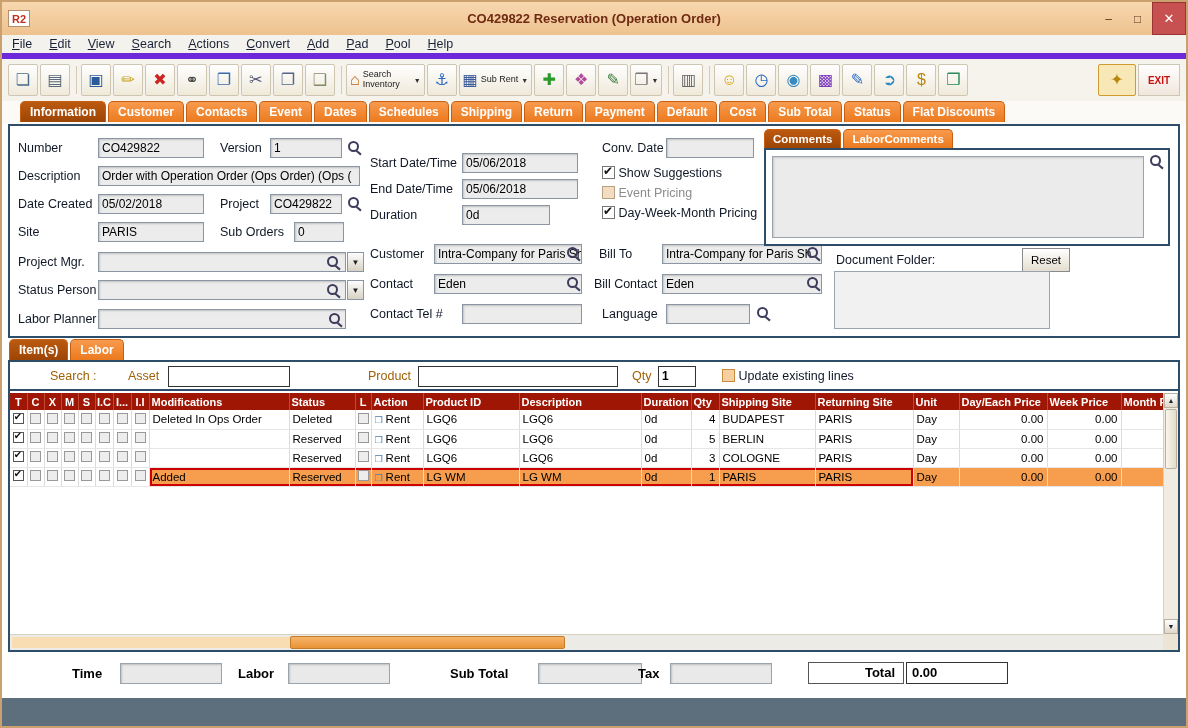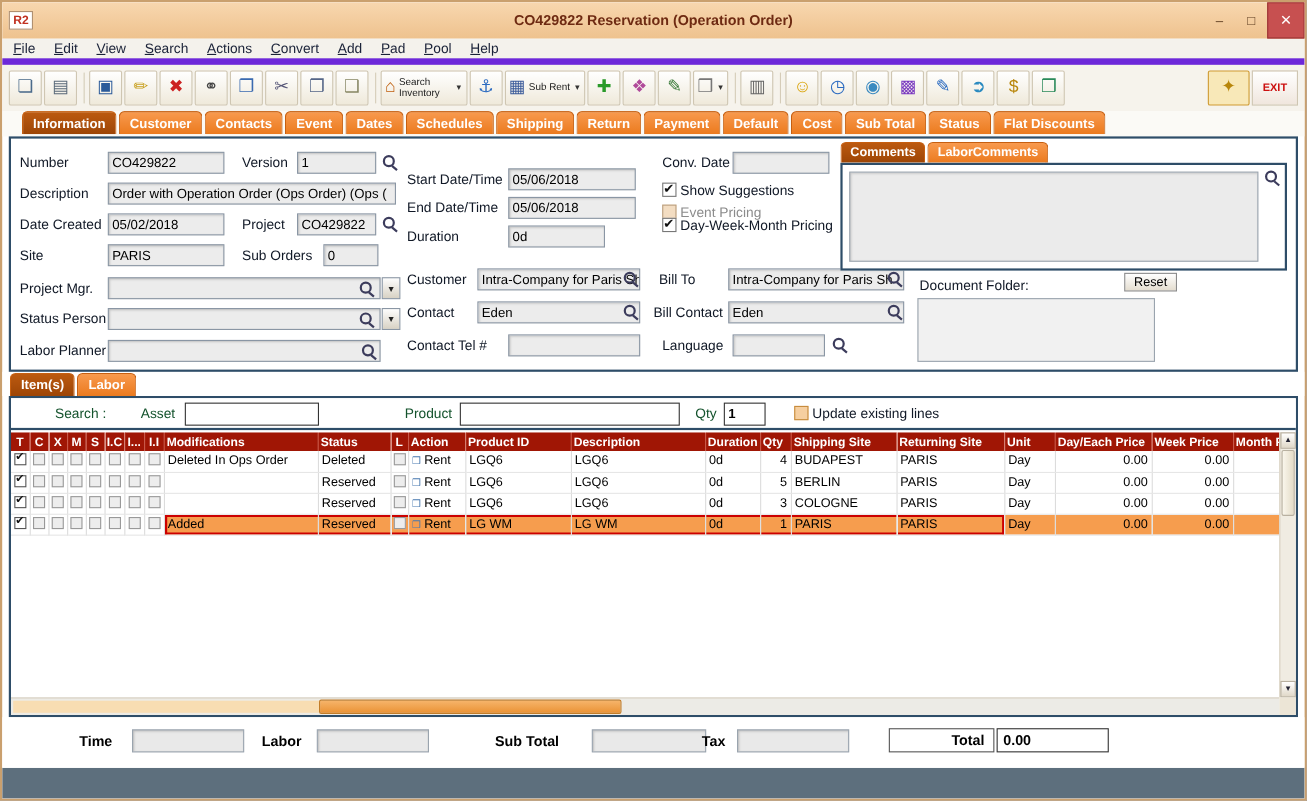"Day-Week-Month Pricing" span.cbrow { top: 72px -> 80px }
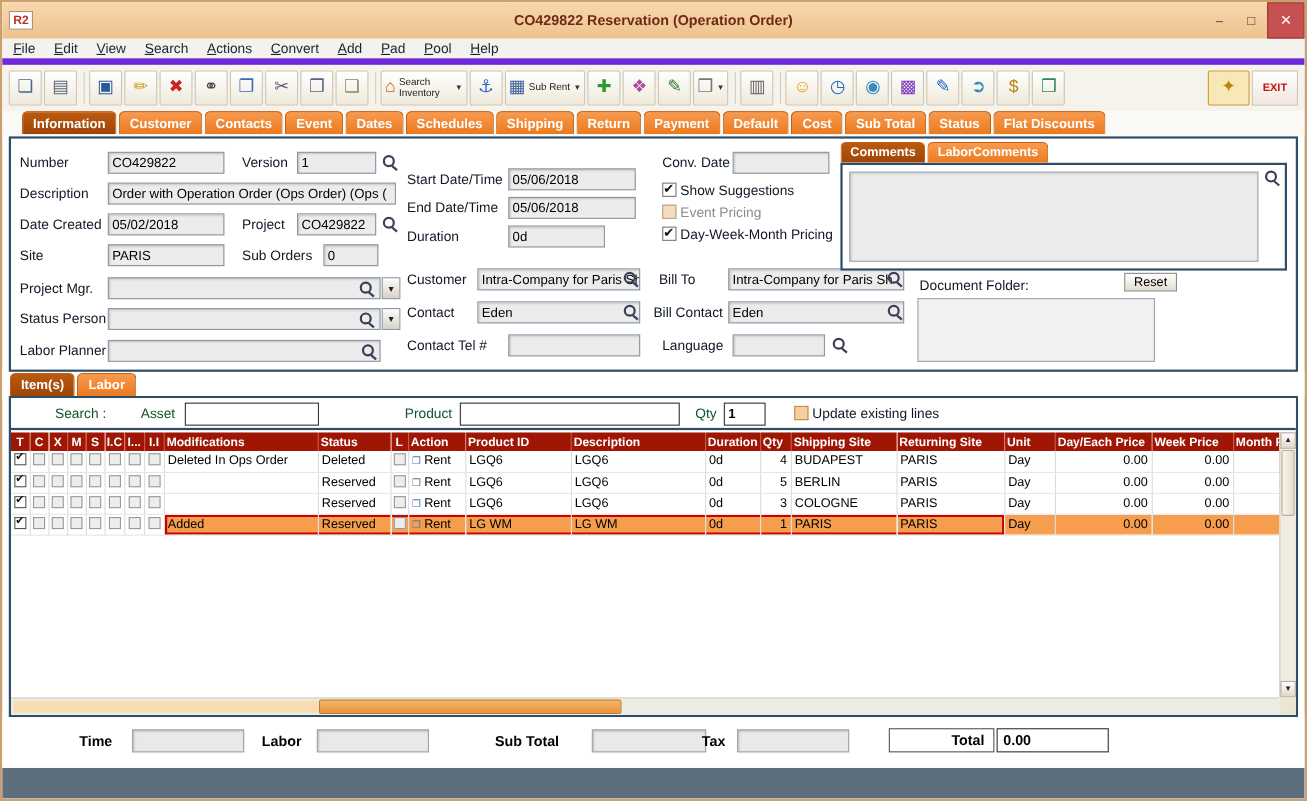"Reset" .reset-btn { height: 17px -> 24px }
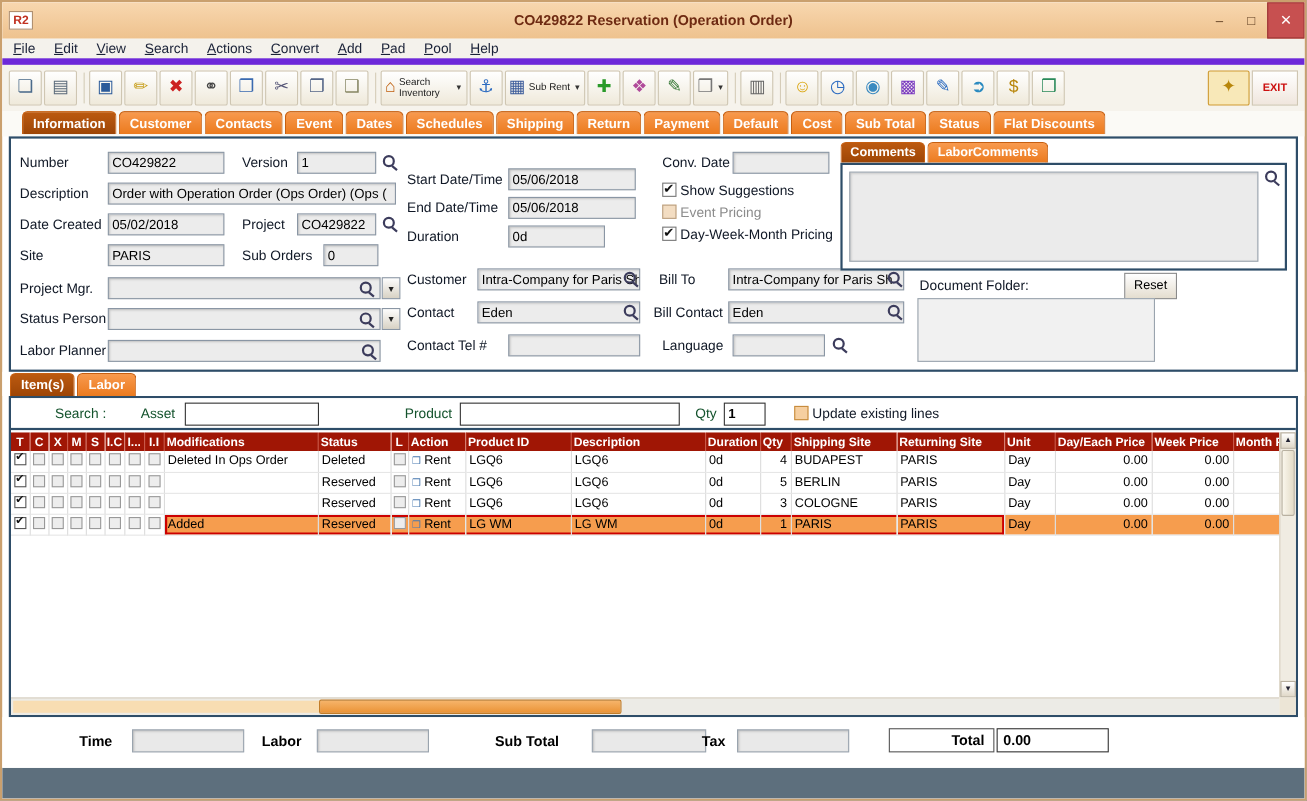"Search :" .srch-lbl { color: #14532d -> #a16207 }
